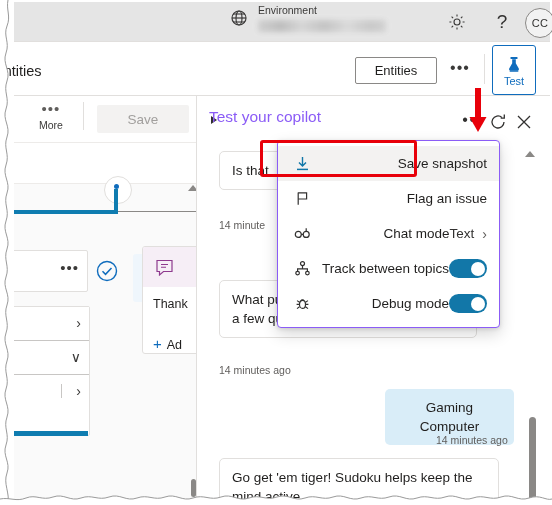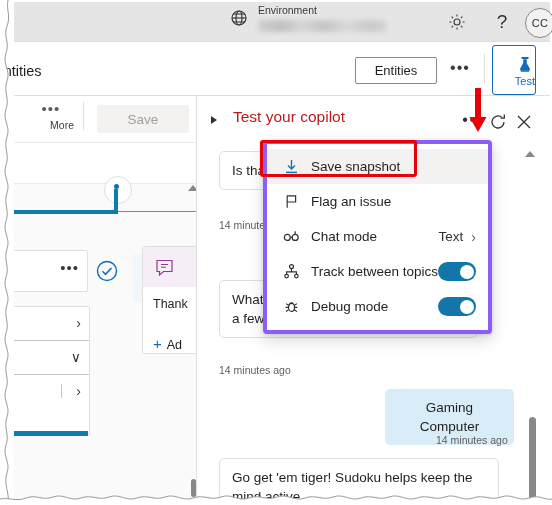"Test" .test-btn { align-items: flex-end -> center }
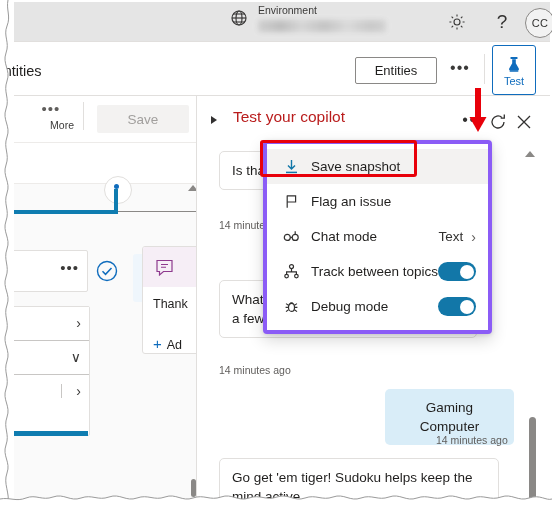"More" .more-btn .lbl { text-align: right -> none }
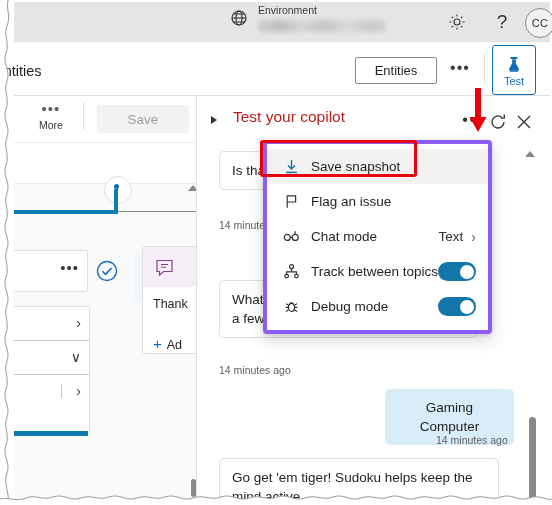"Test your copilot" .tp-title { color: #b91c1c -> #8b5cf6; left: 36px -> 12px }
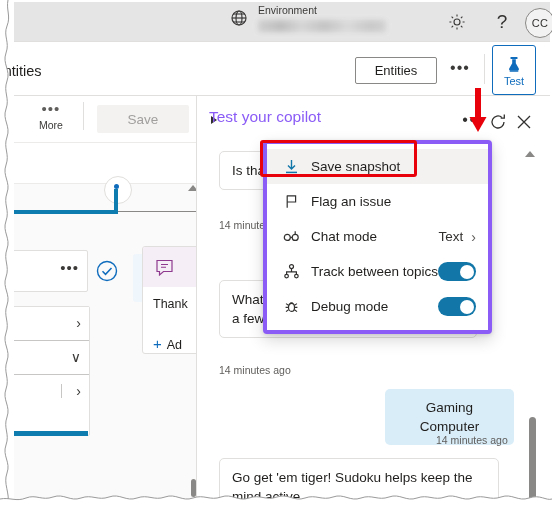"Save snapshot" .menu { border: 4px solid #8b5cf6 -> 1px solid #8b5cf6; left: 263px -> 277px; text-align: none -> right }
